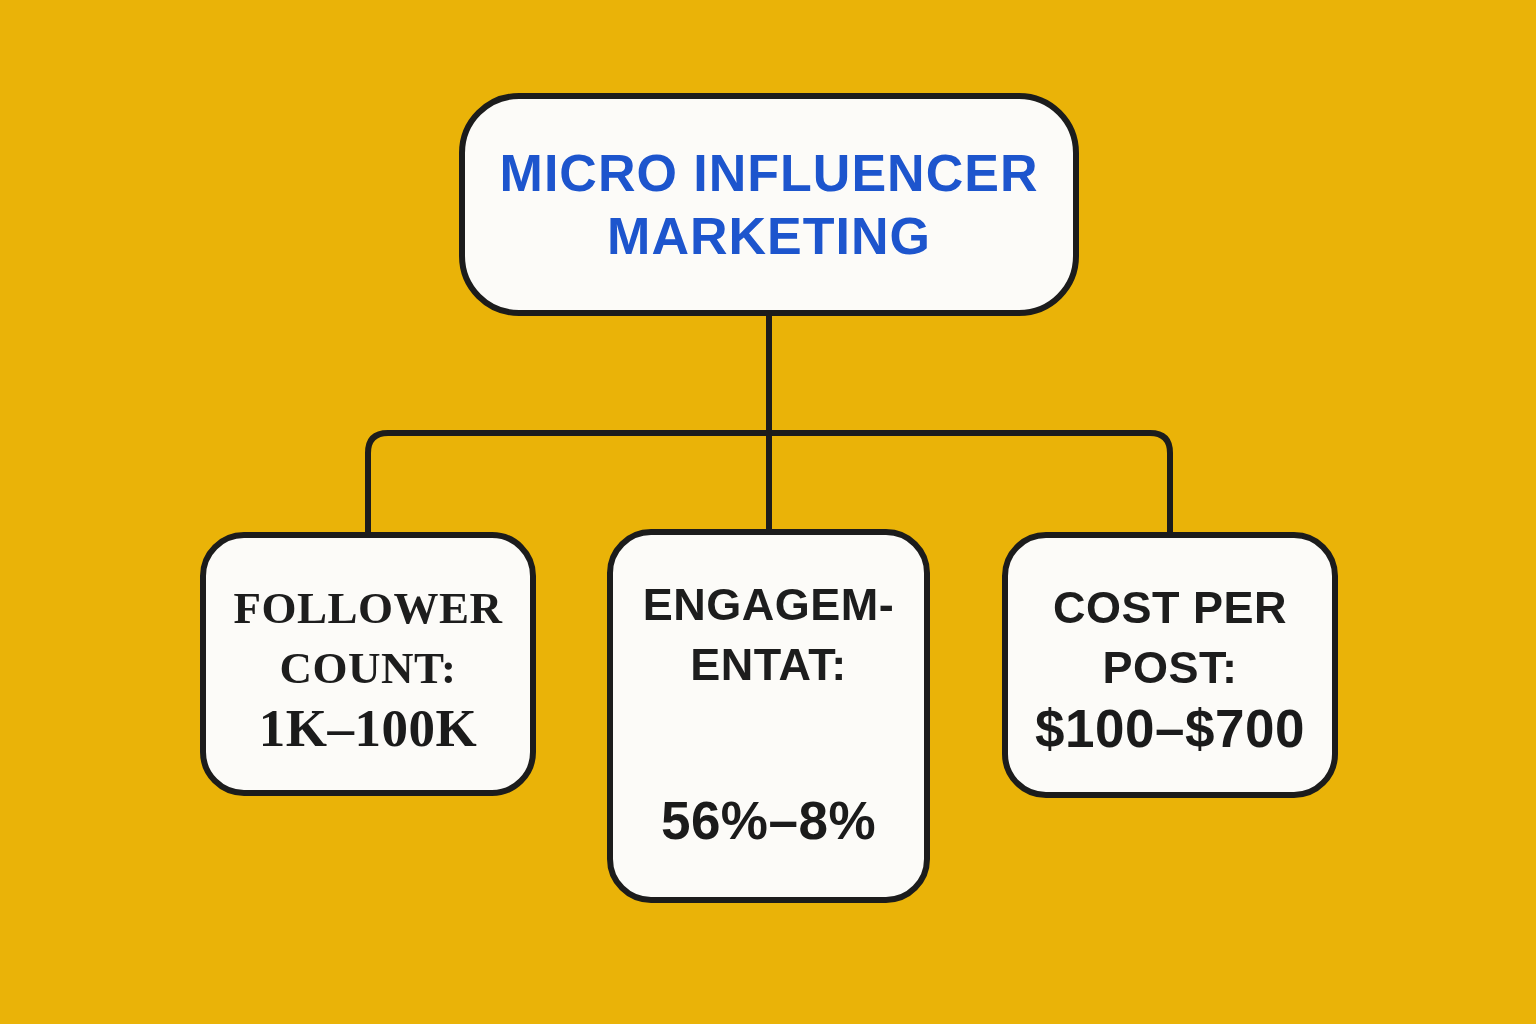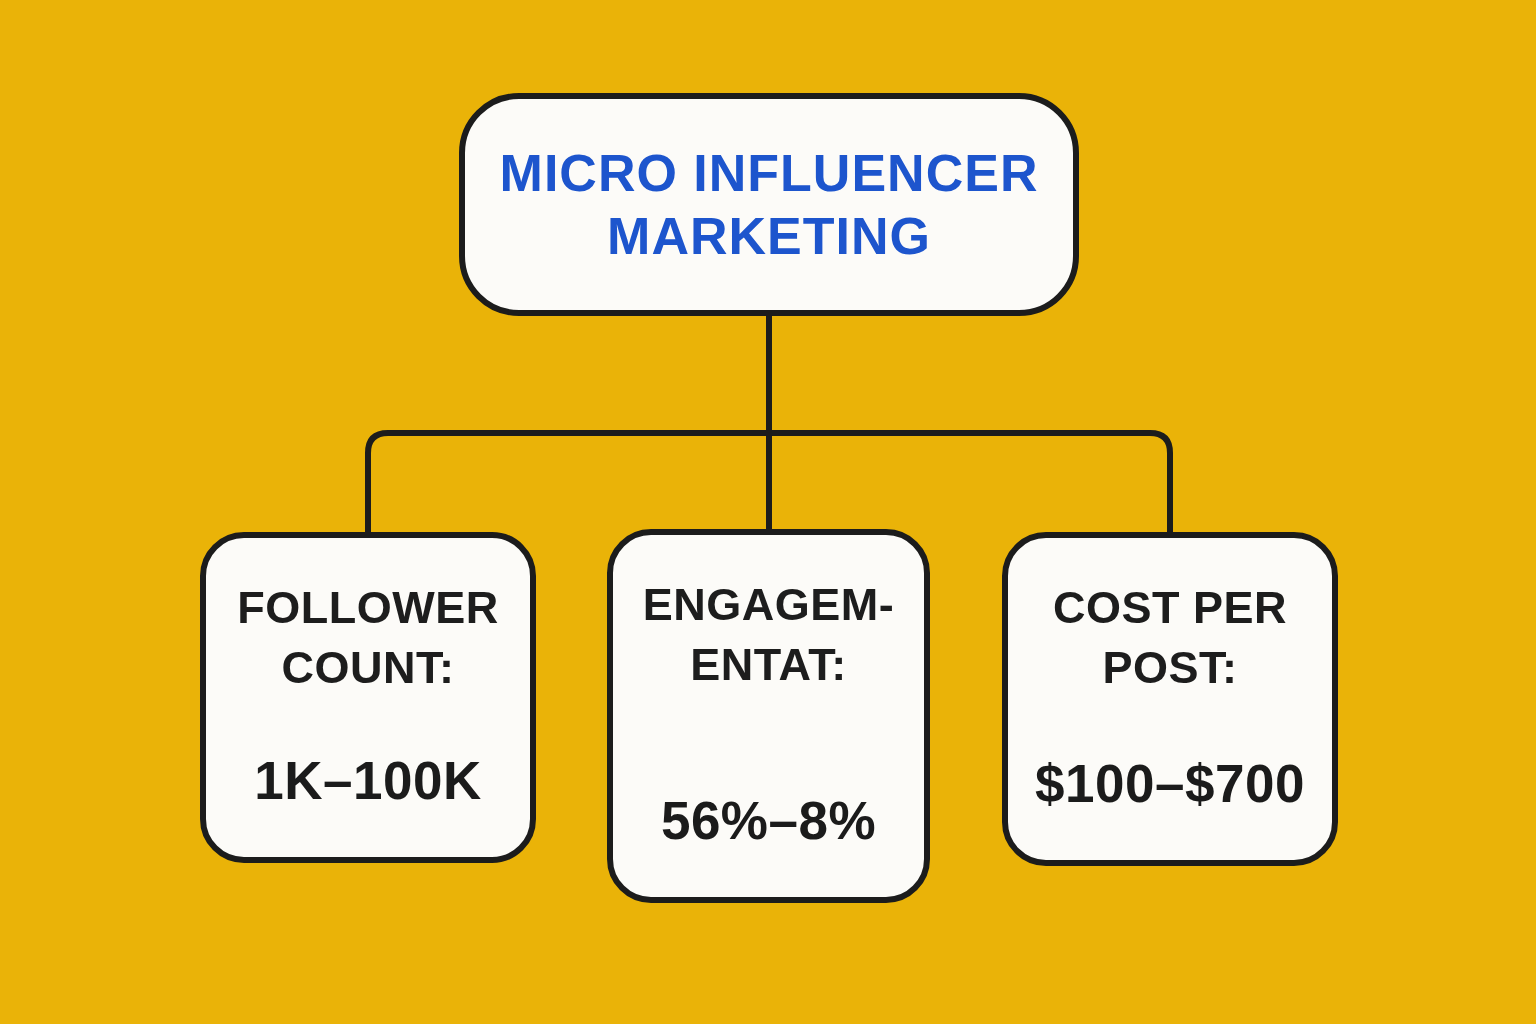"FOLLOWER" .child-1 { font-family: none -> Liberation Serif, serif; height: 331px -> 264px }
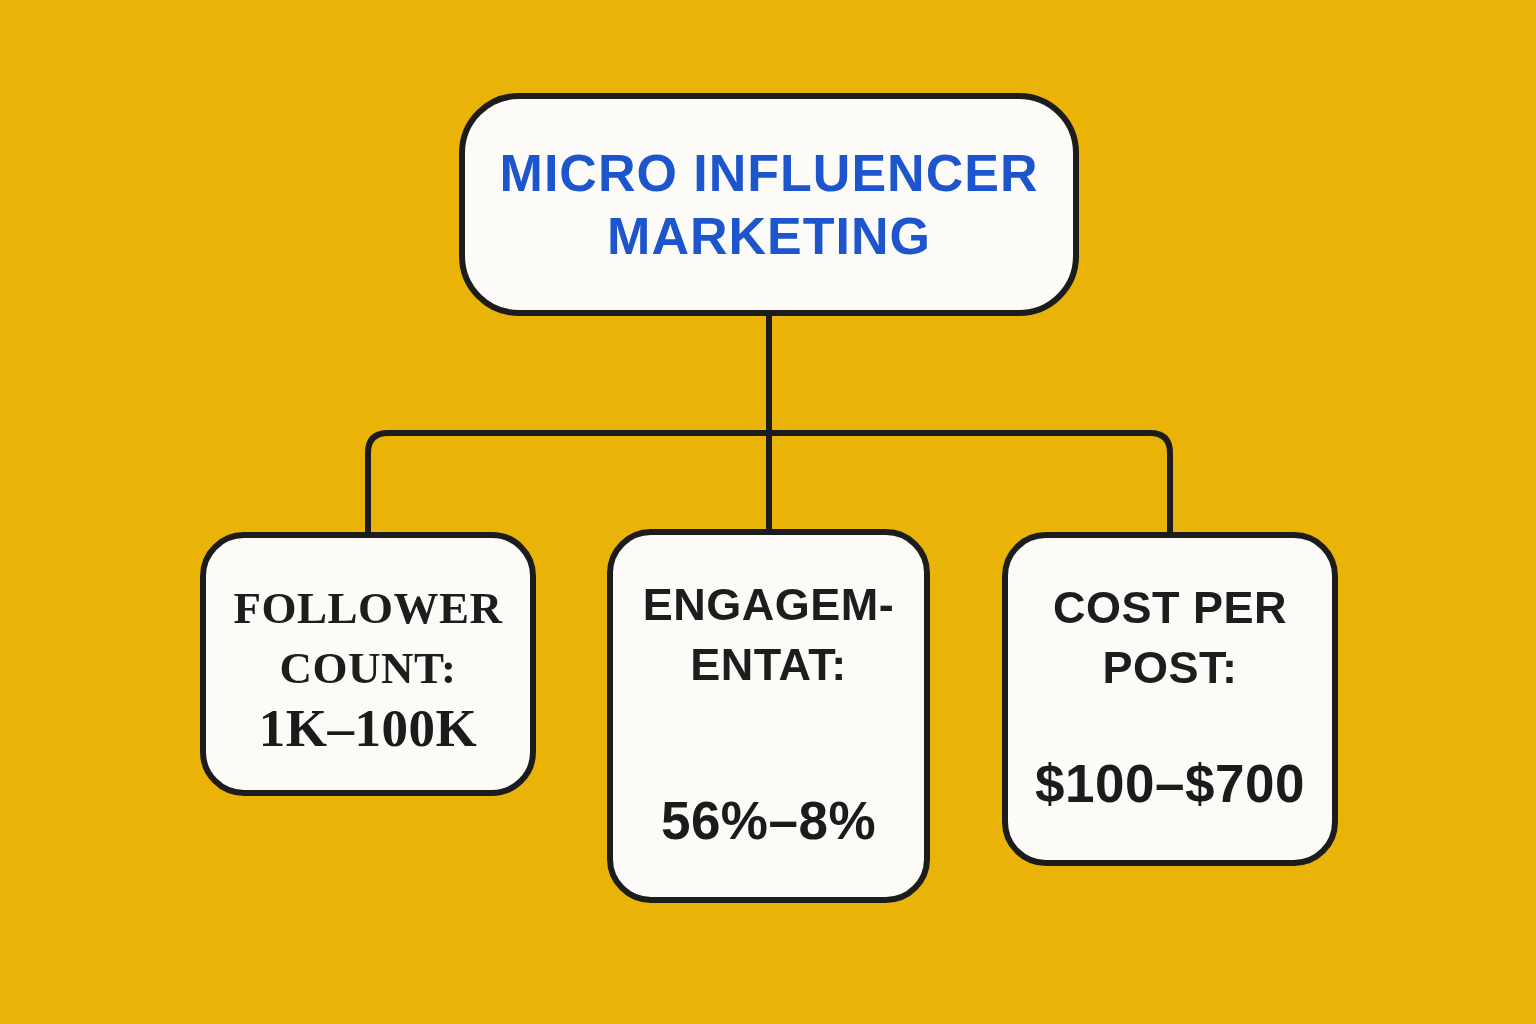"COST PER" .child-3 { height: 334px -> 266px }
